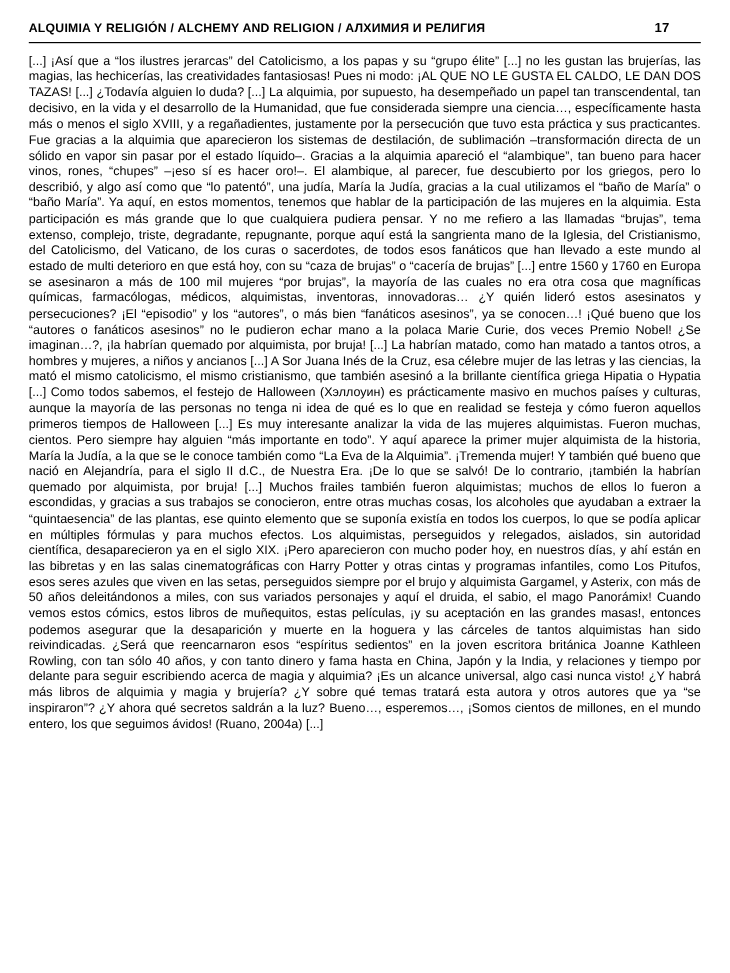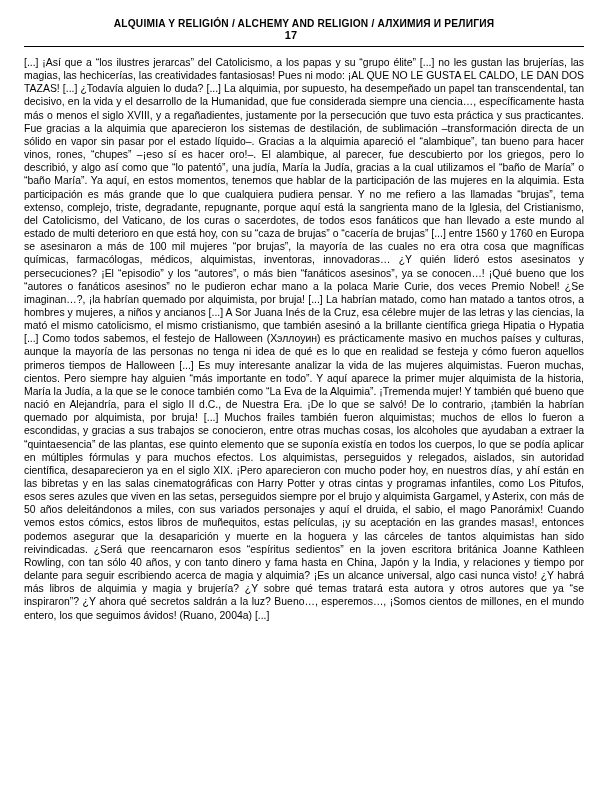"ALQUIMIA Y RELIGIÓN / ALCHEMY" .header { align-items: center -> flex-end; flex-direction: column -> none }
